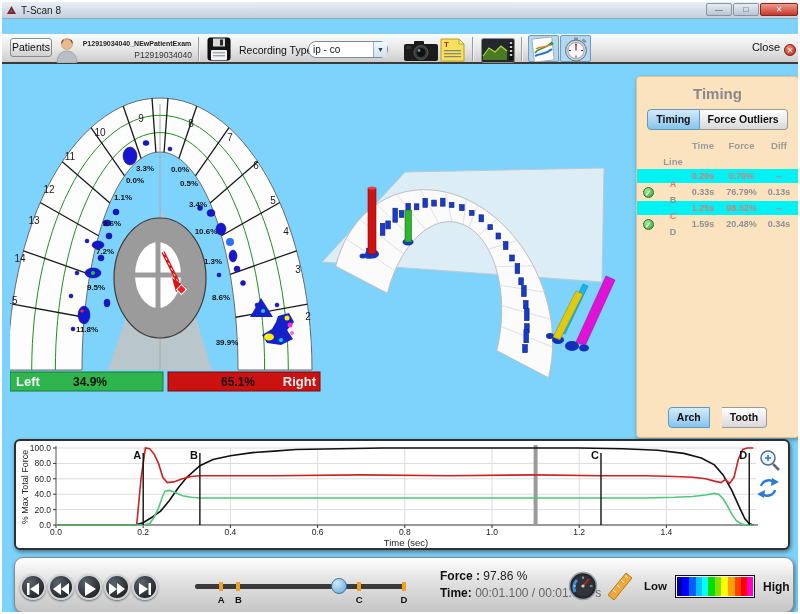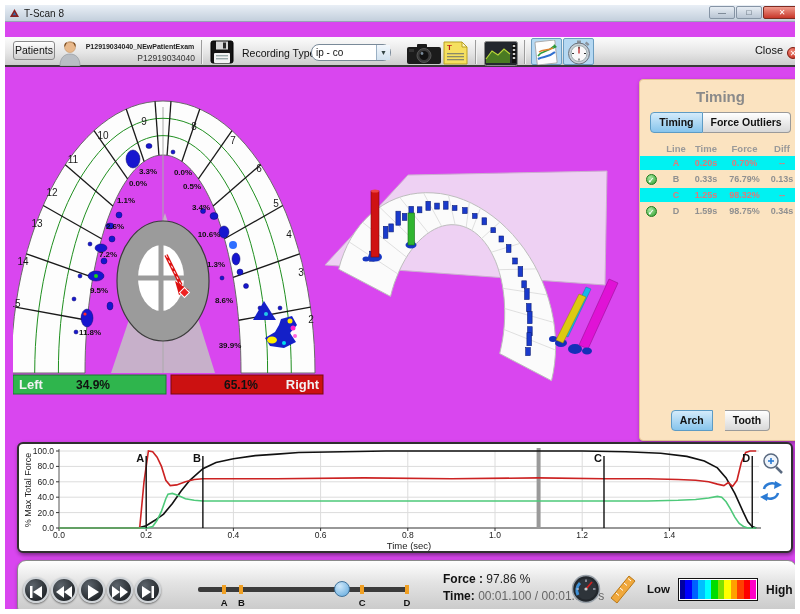"T-Scan 8" #app { background: #d946ef -> #7dd3fc; border: 5px solid #ffffff -> 2px solid #ffffff }
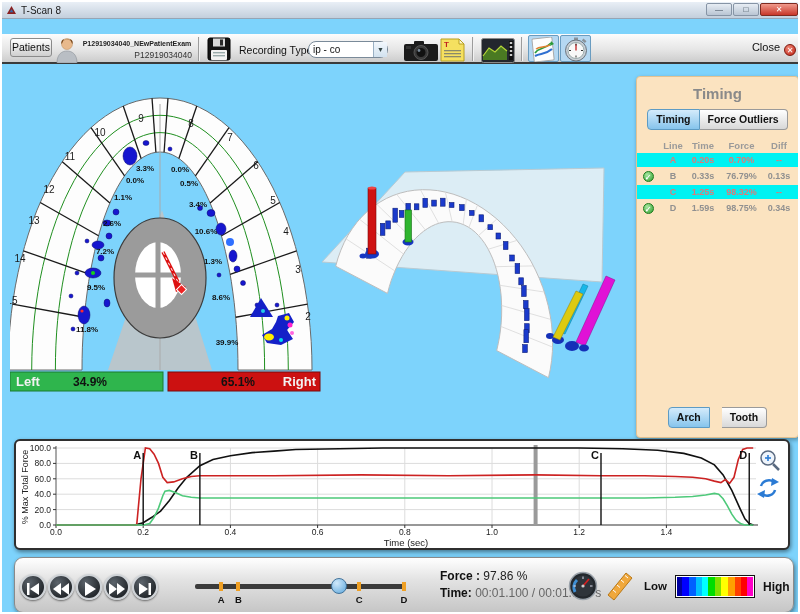"Line" .c-line { margin-top: none -> 16px }
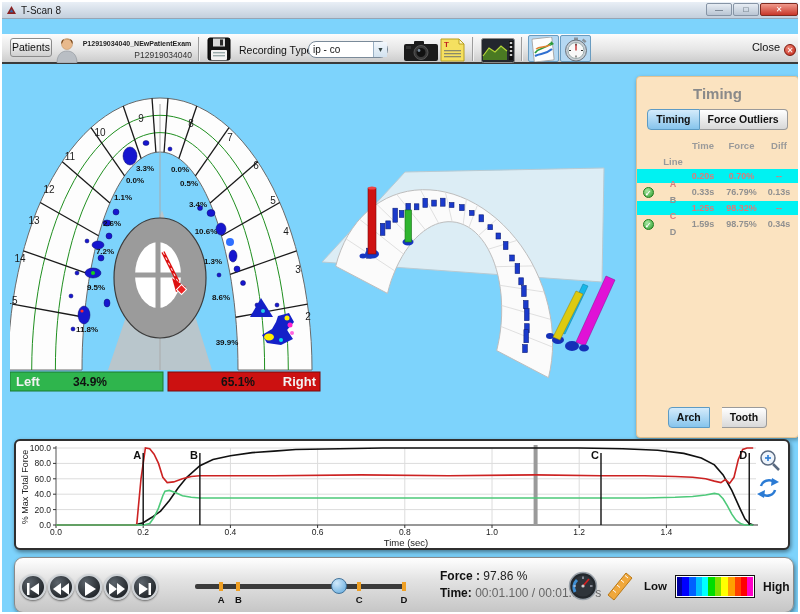"98.75%" div.c-force { text: 98.75% -> 20.48% }
